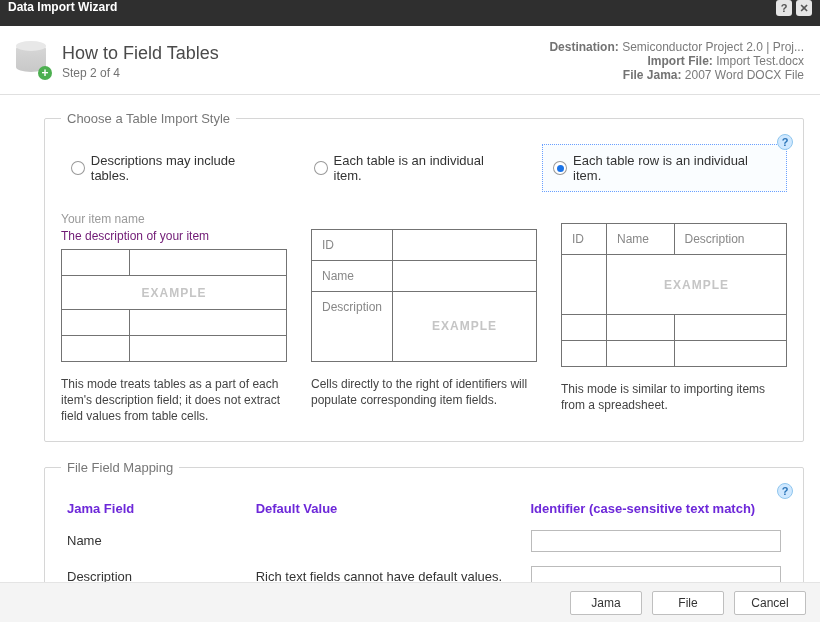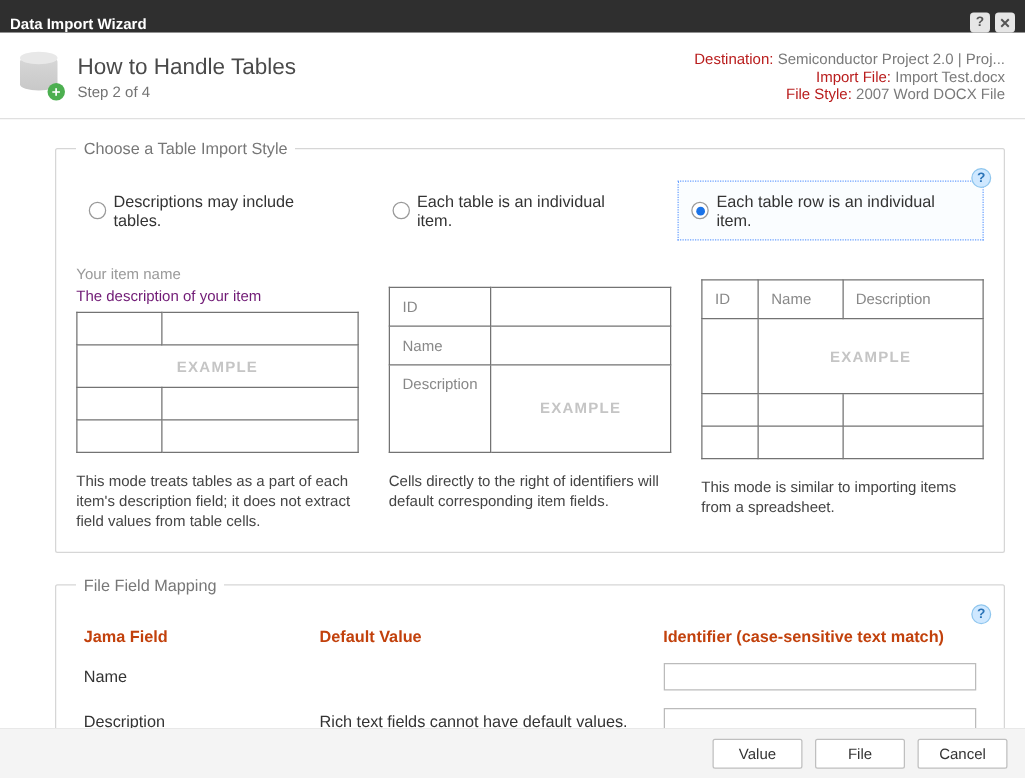"Data Import Wizard" .titlebar { align-items: flex-end -> flex-start }
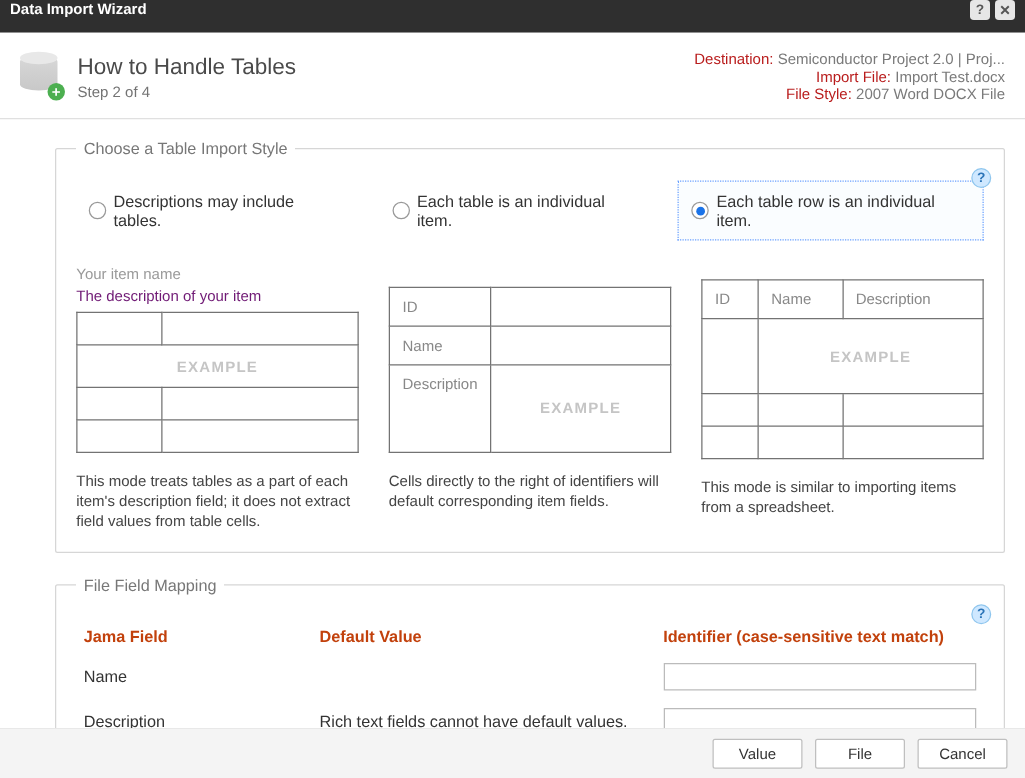"How to Handle Tables" div.header-title { text: Handle -> Field }
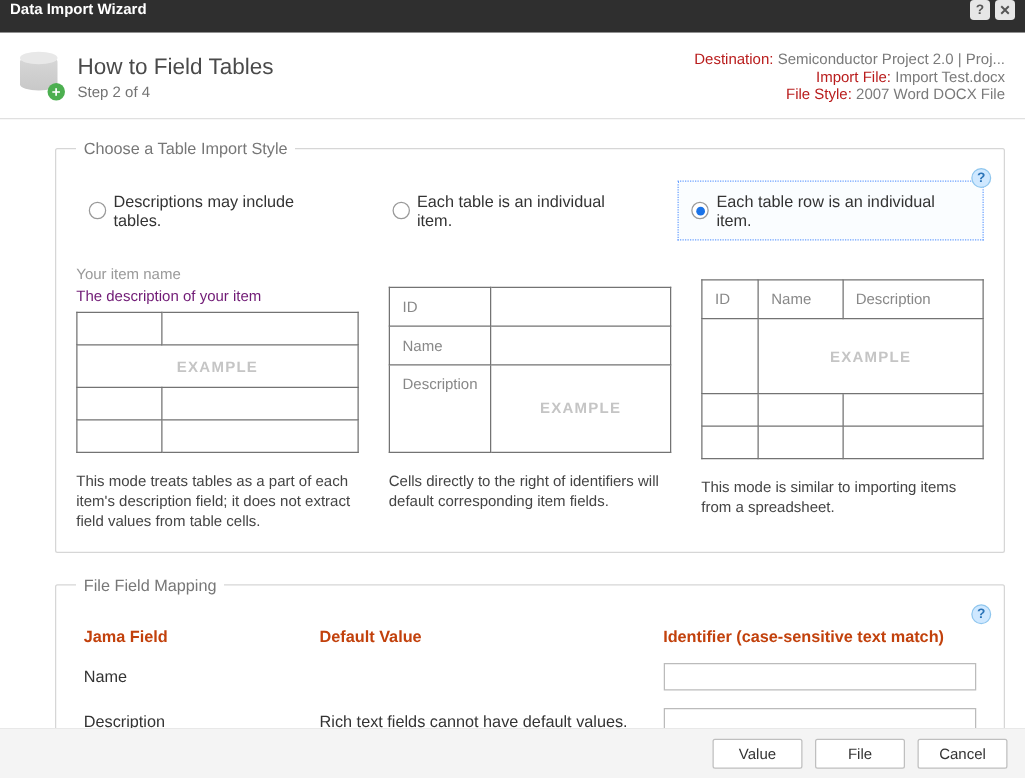"Destination:" .header-right b { color: #b91c1c -> #737373; font-weight: normal -> bold }
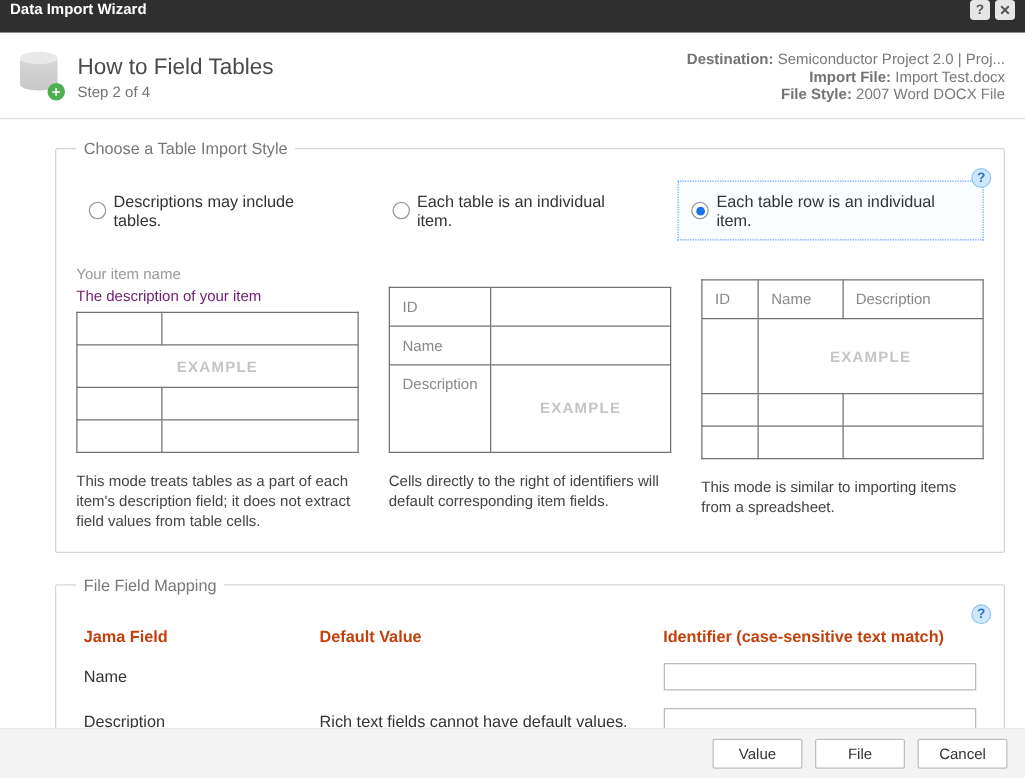"File Style:" b { text: Style -> Jama }
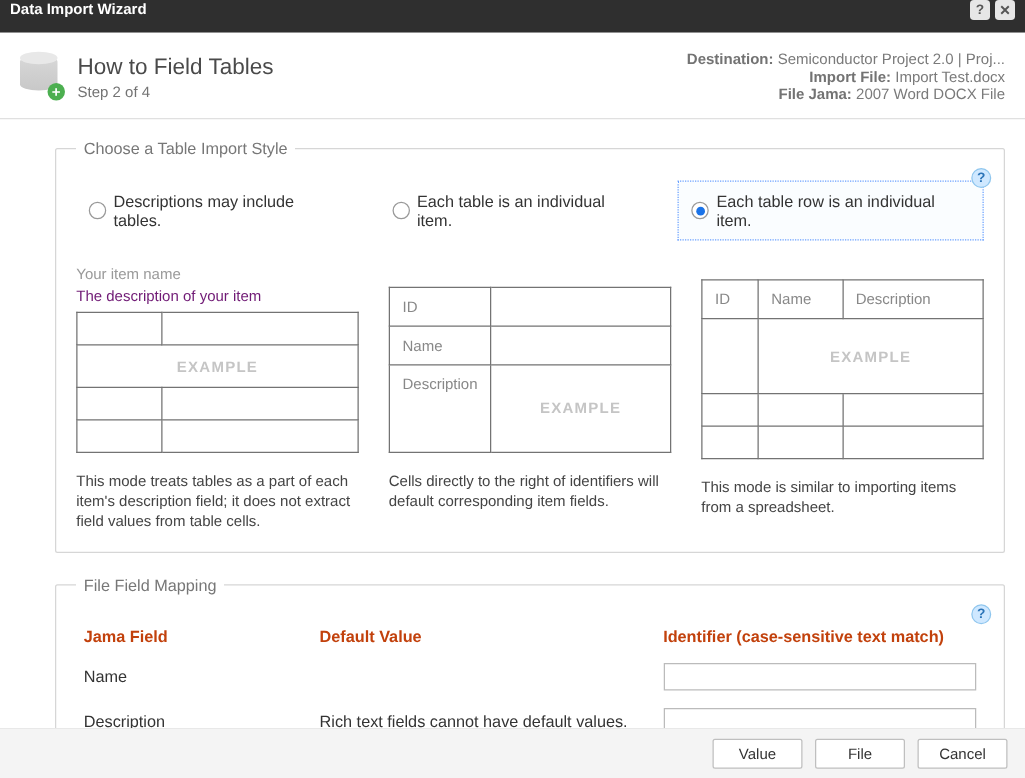"Cells directly to the right" div.col-desc { text: default -> populate }
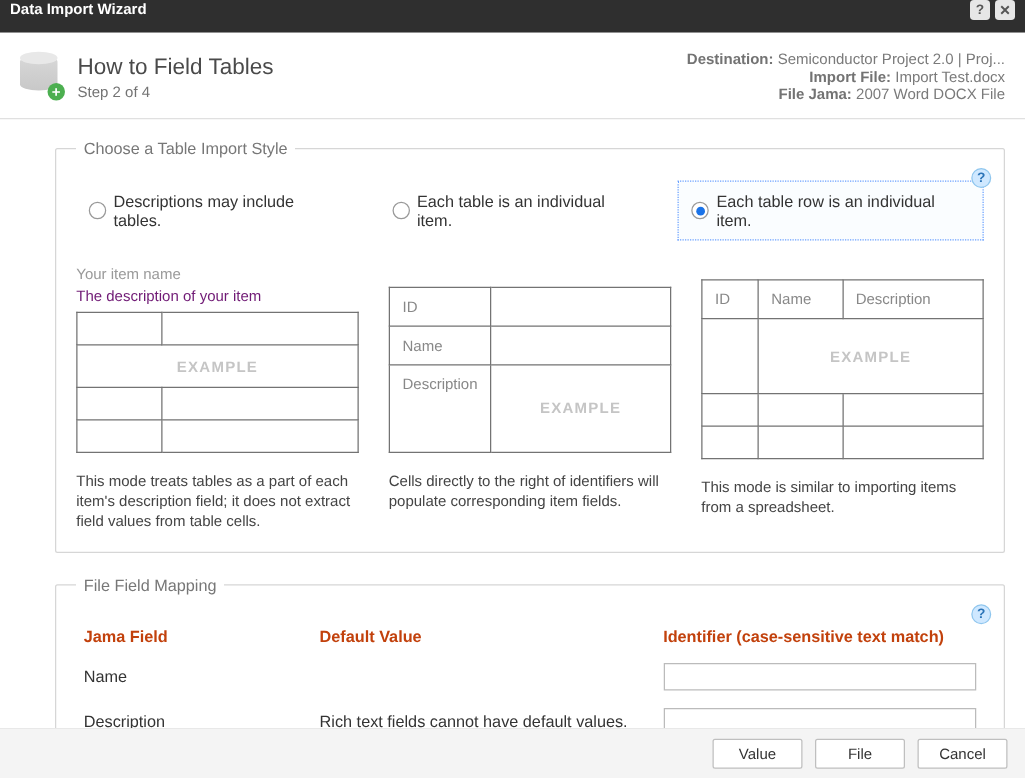"Jama Field" .map-table th { color: #c2410c -> #6d28d9 }
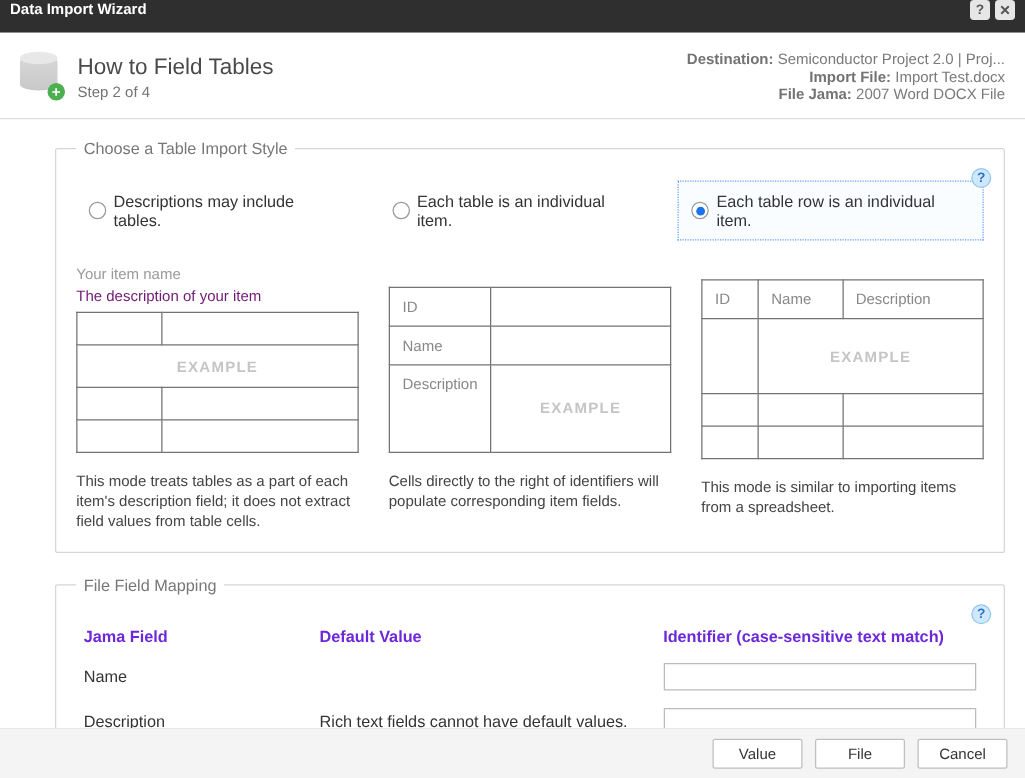"Value" button.btn { text: Value -> Jama }
